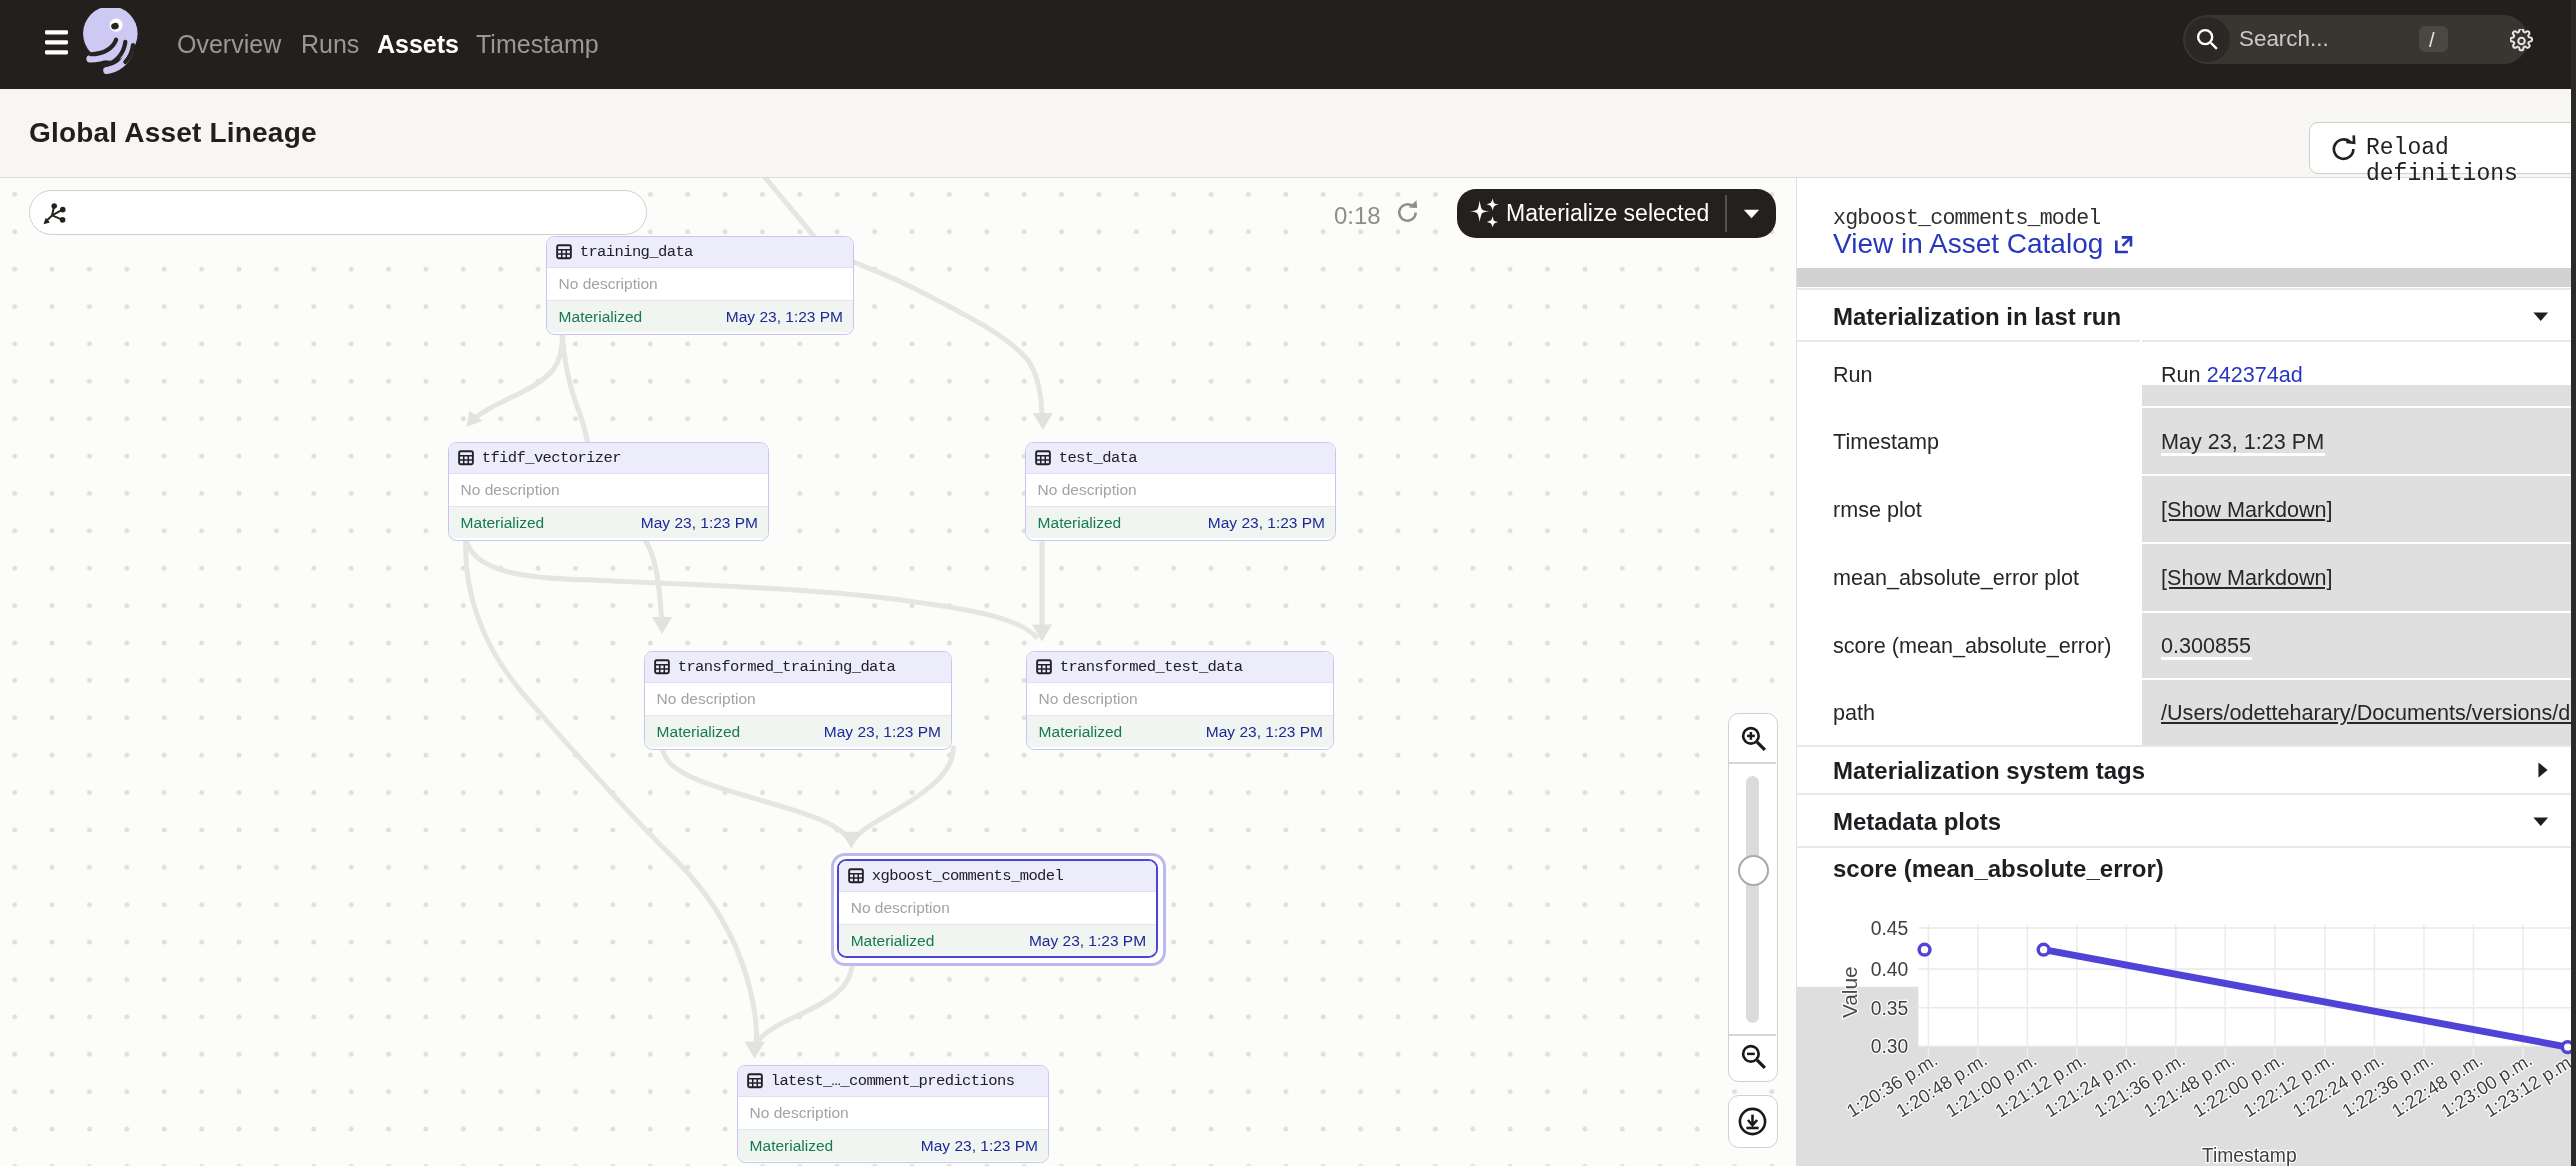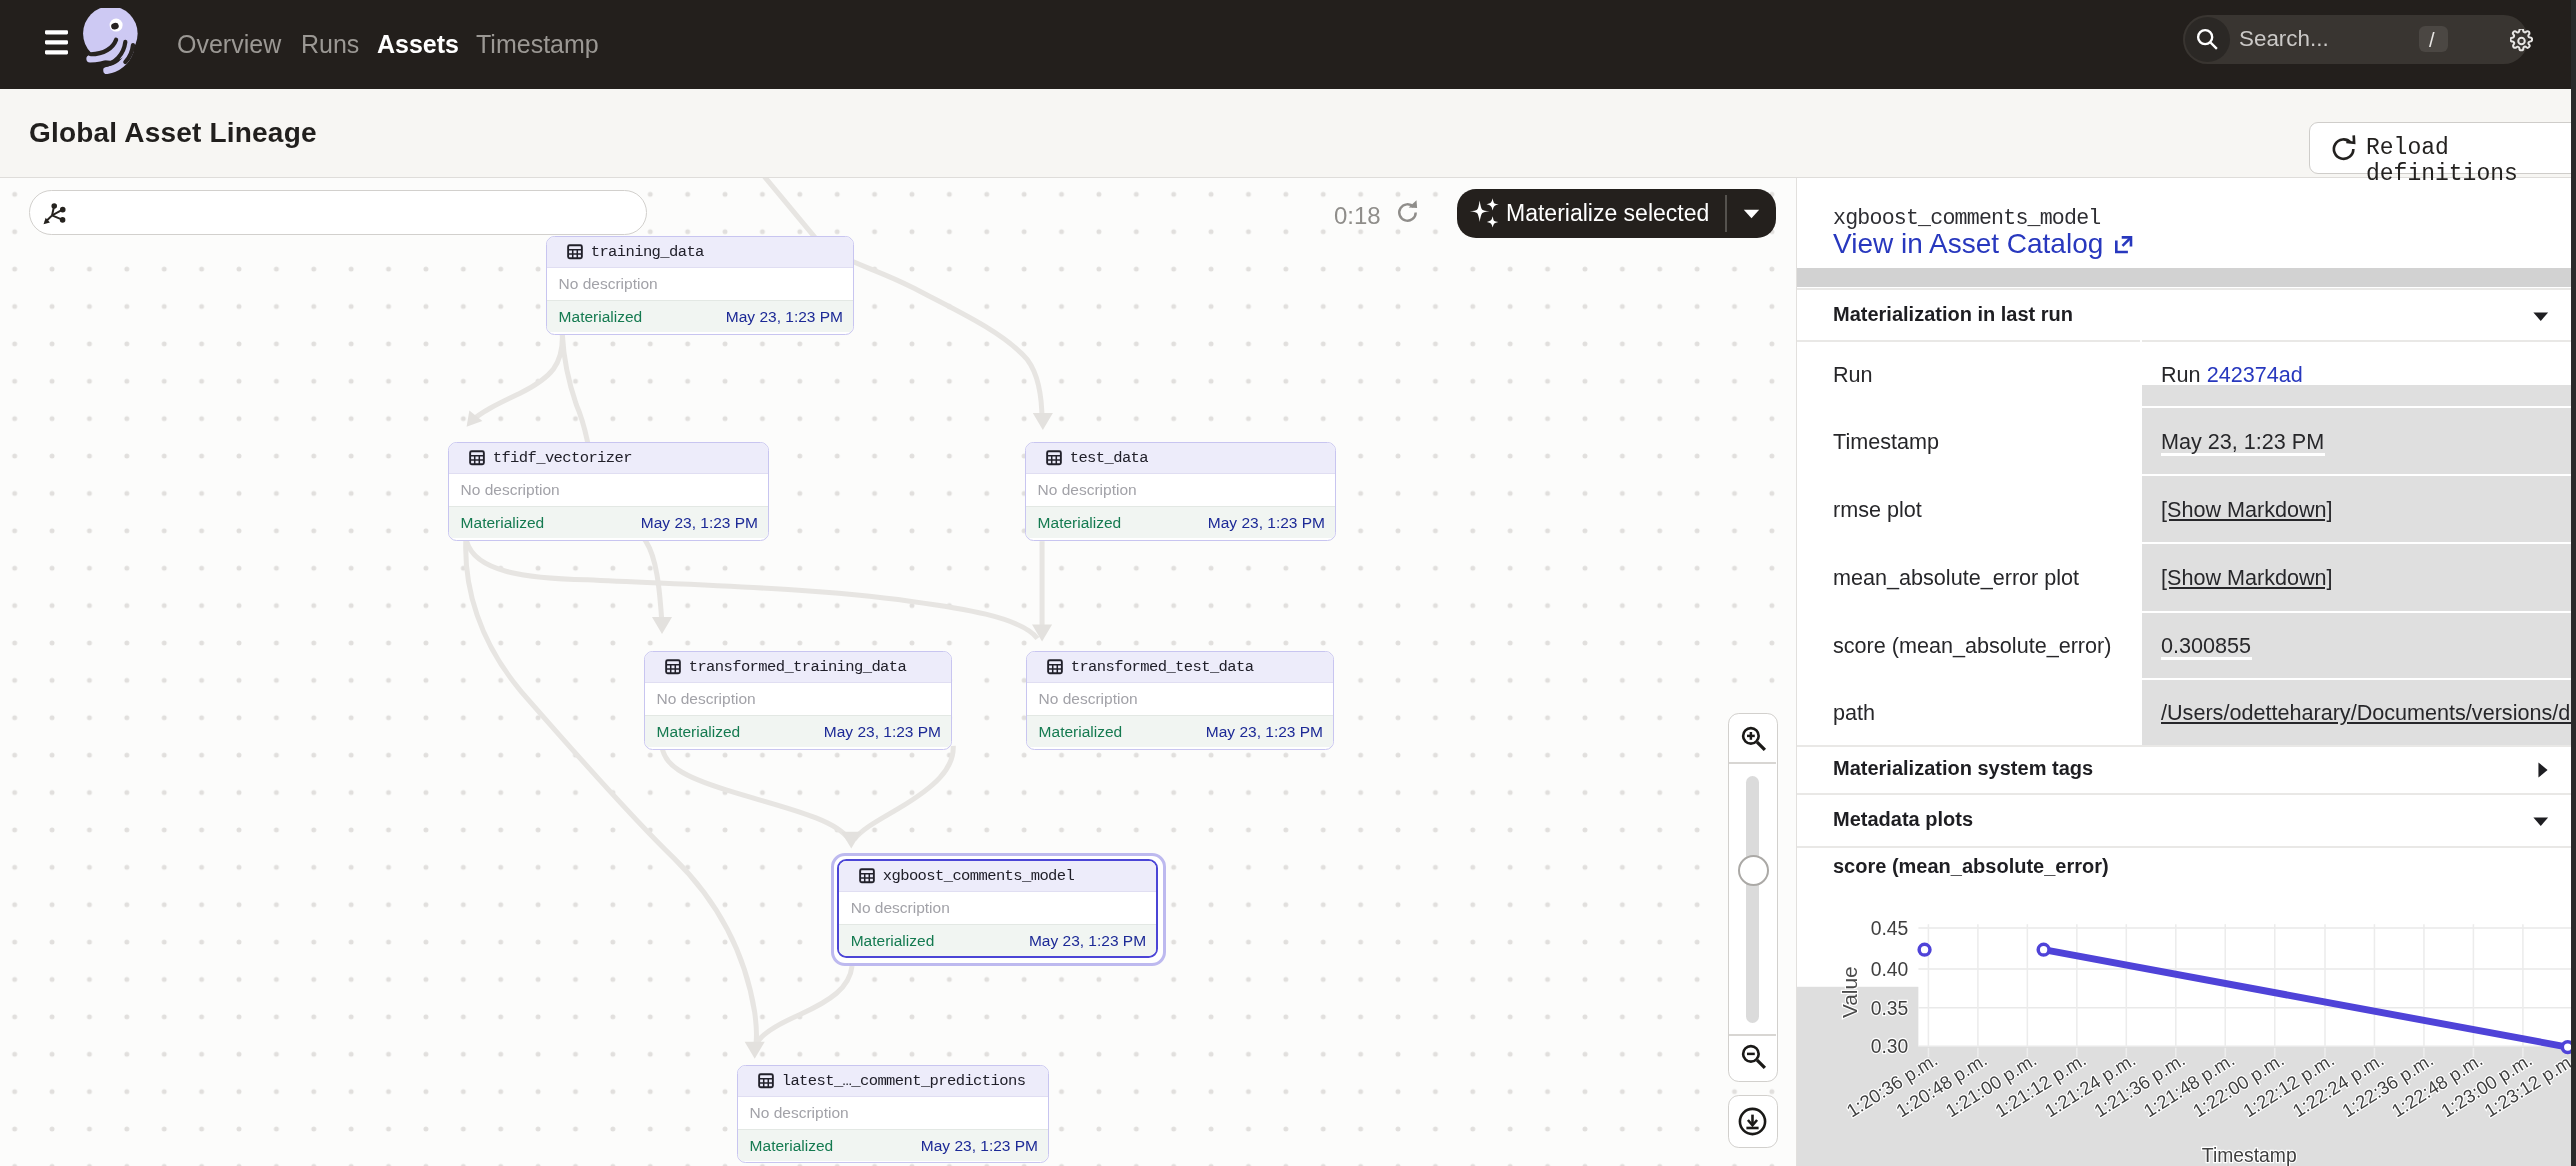"training_data" .nhead { padding-left: 20px -> 9px }
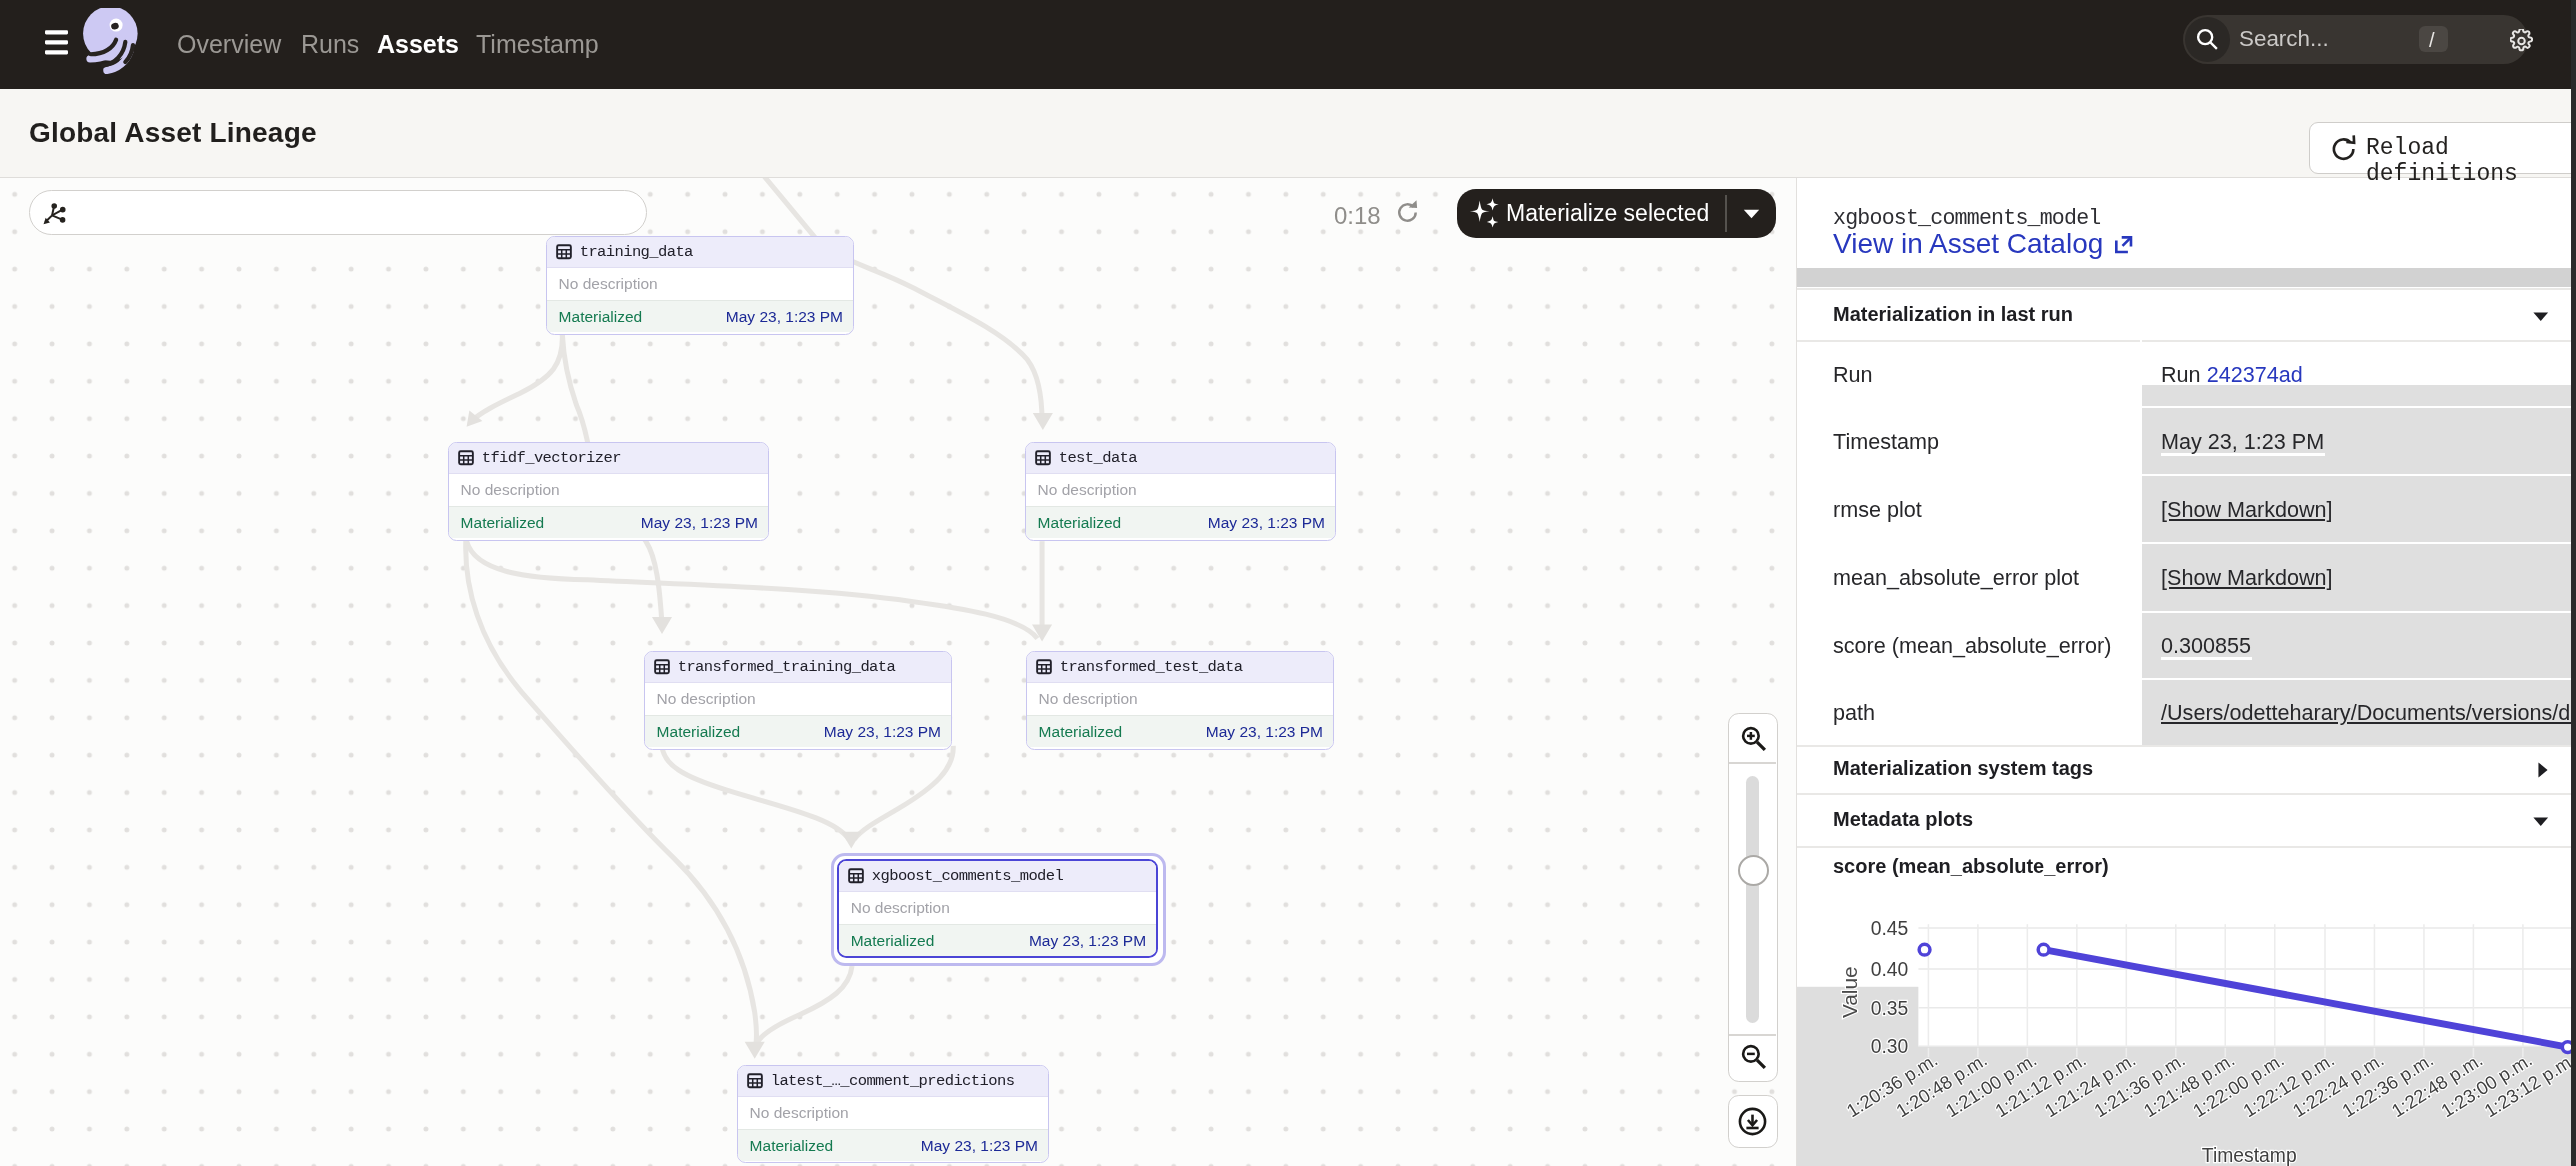"Materialization in last run" .seclbl { font-size: 20px -> 24px }
